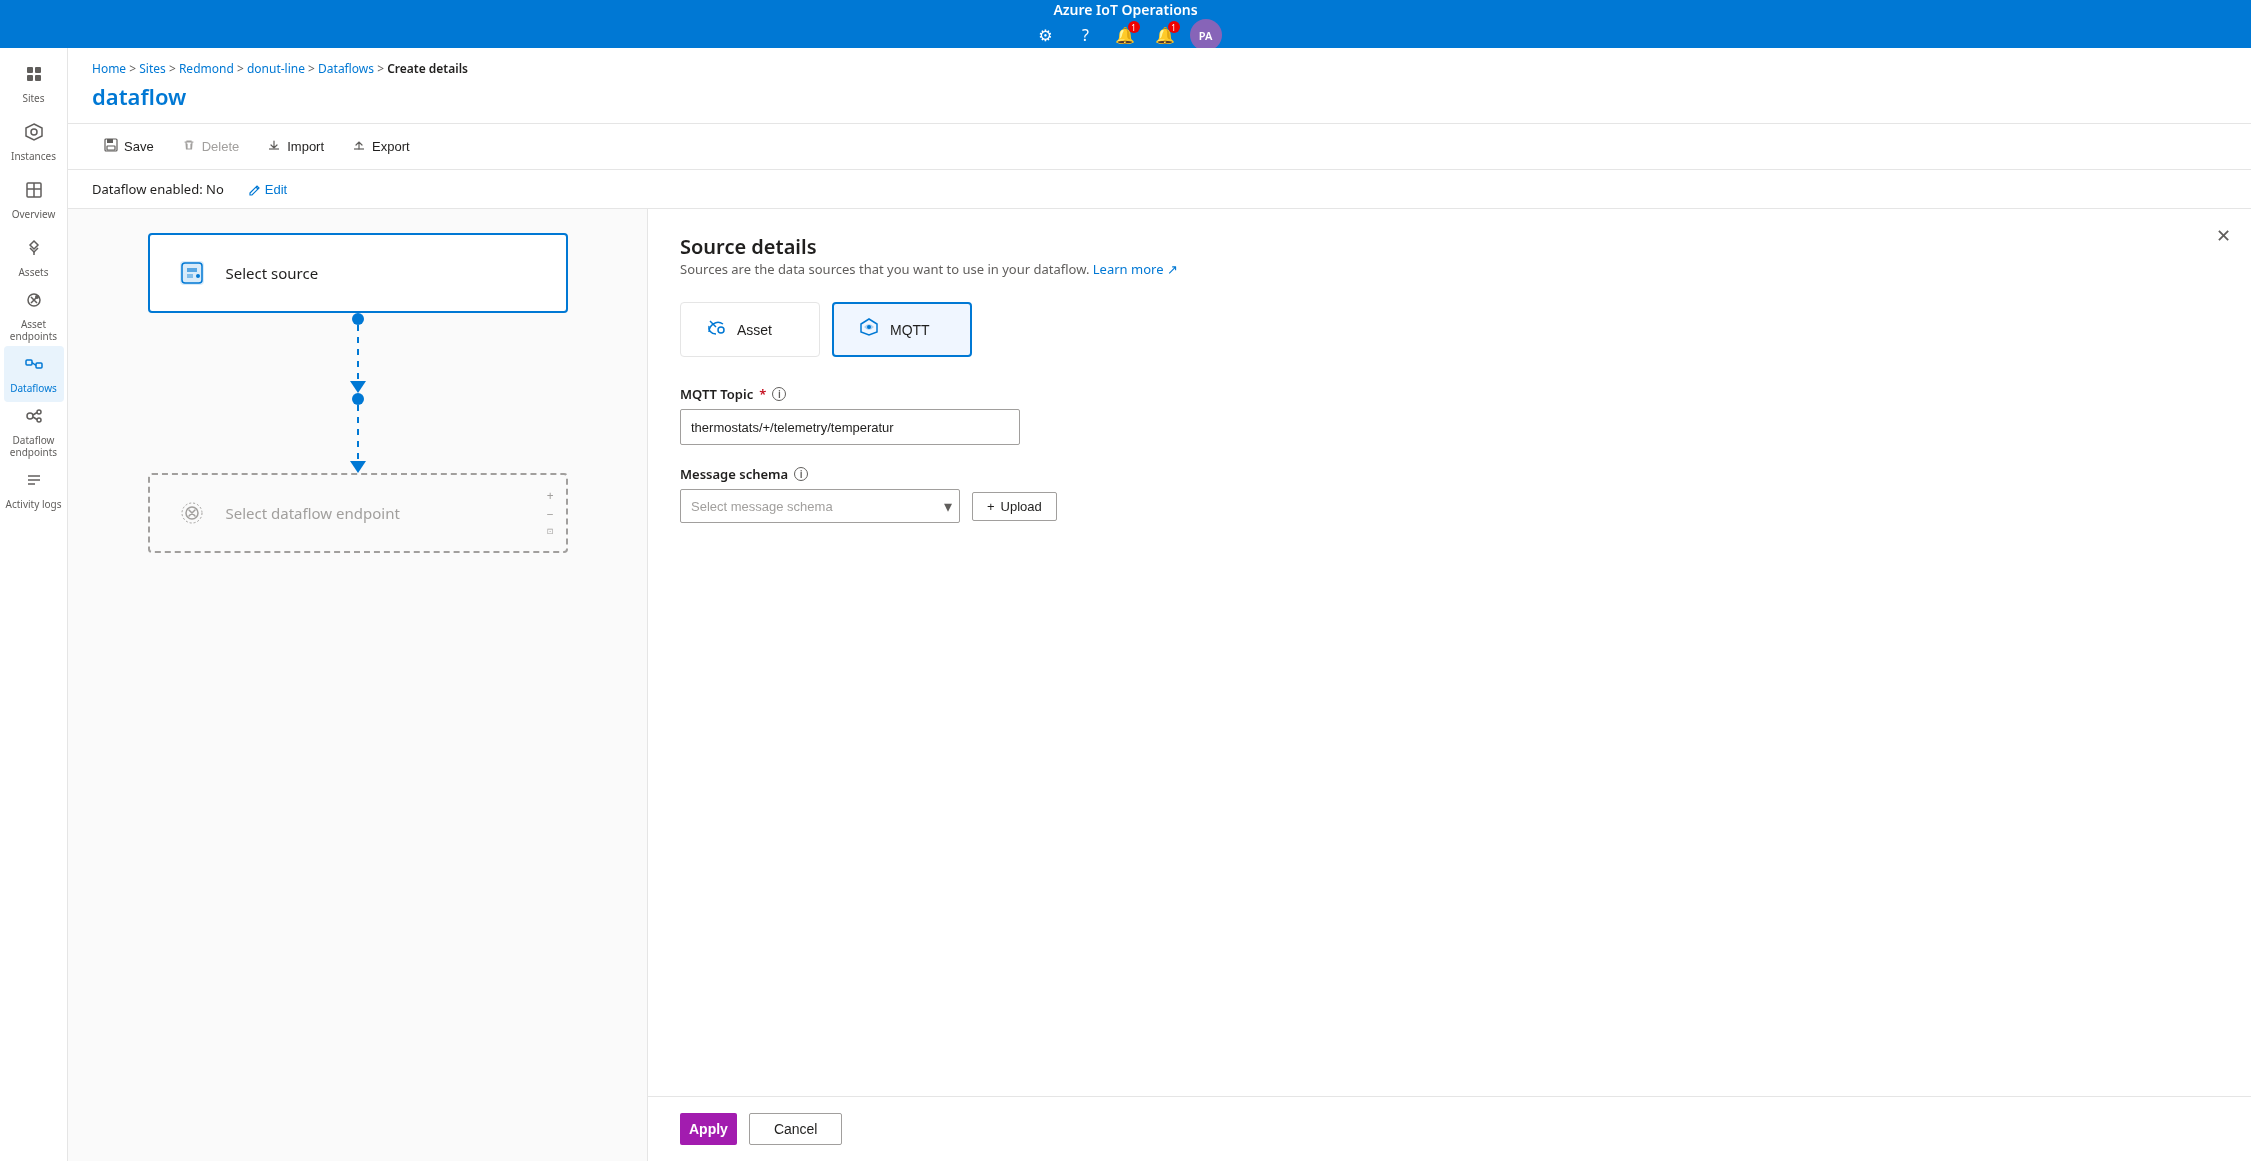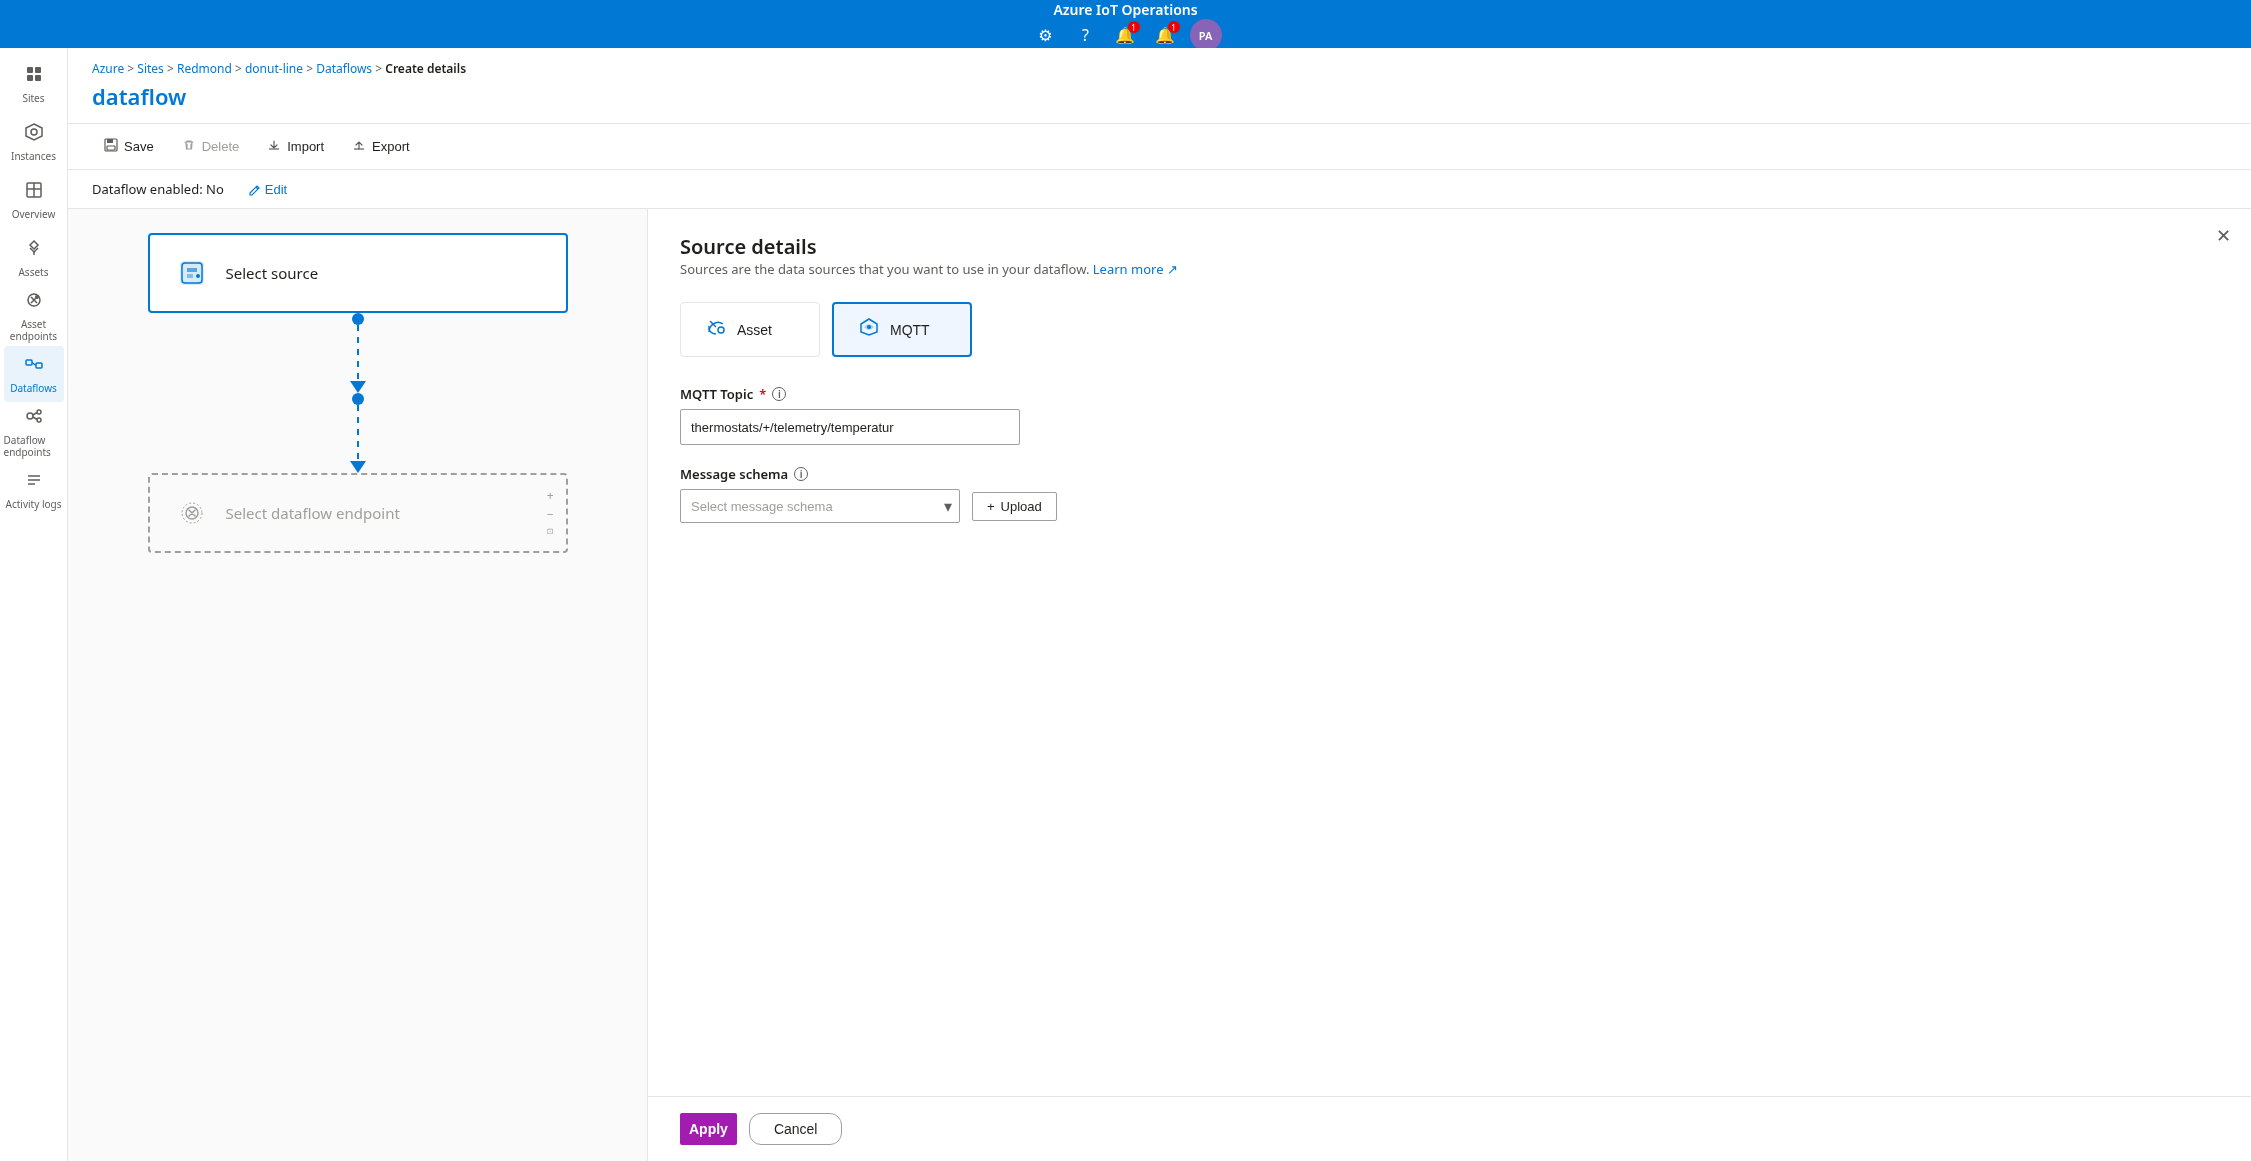"Azure" a { text: Azure -> Home }
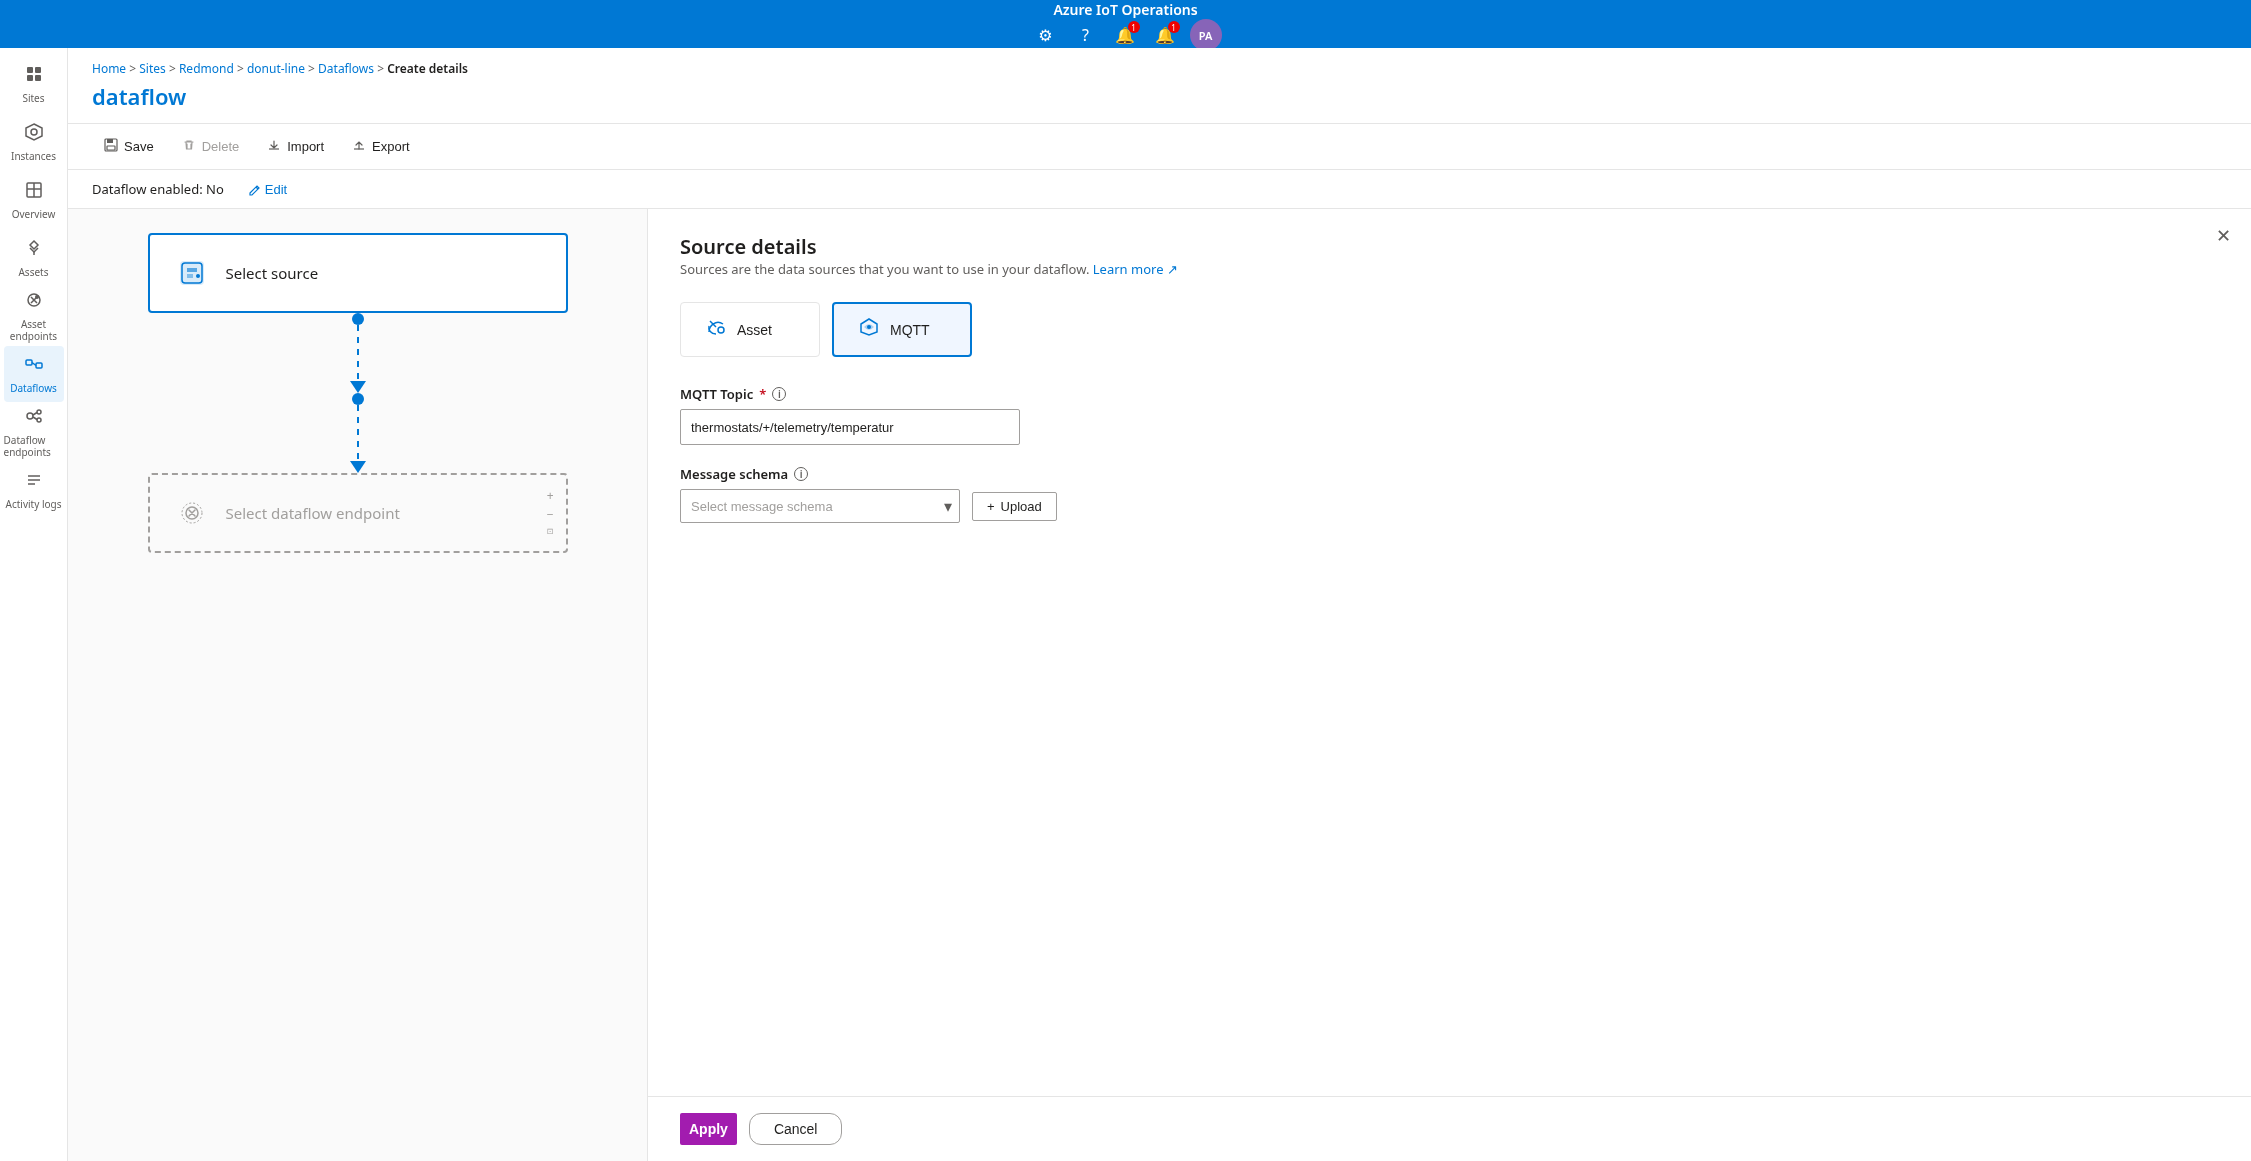"Dataflow endpoints" span.label { text-align: left -> center }
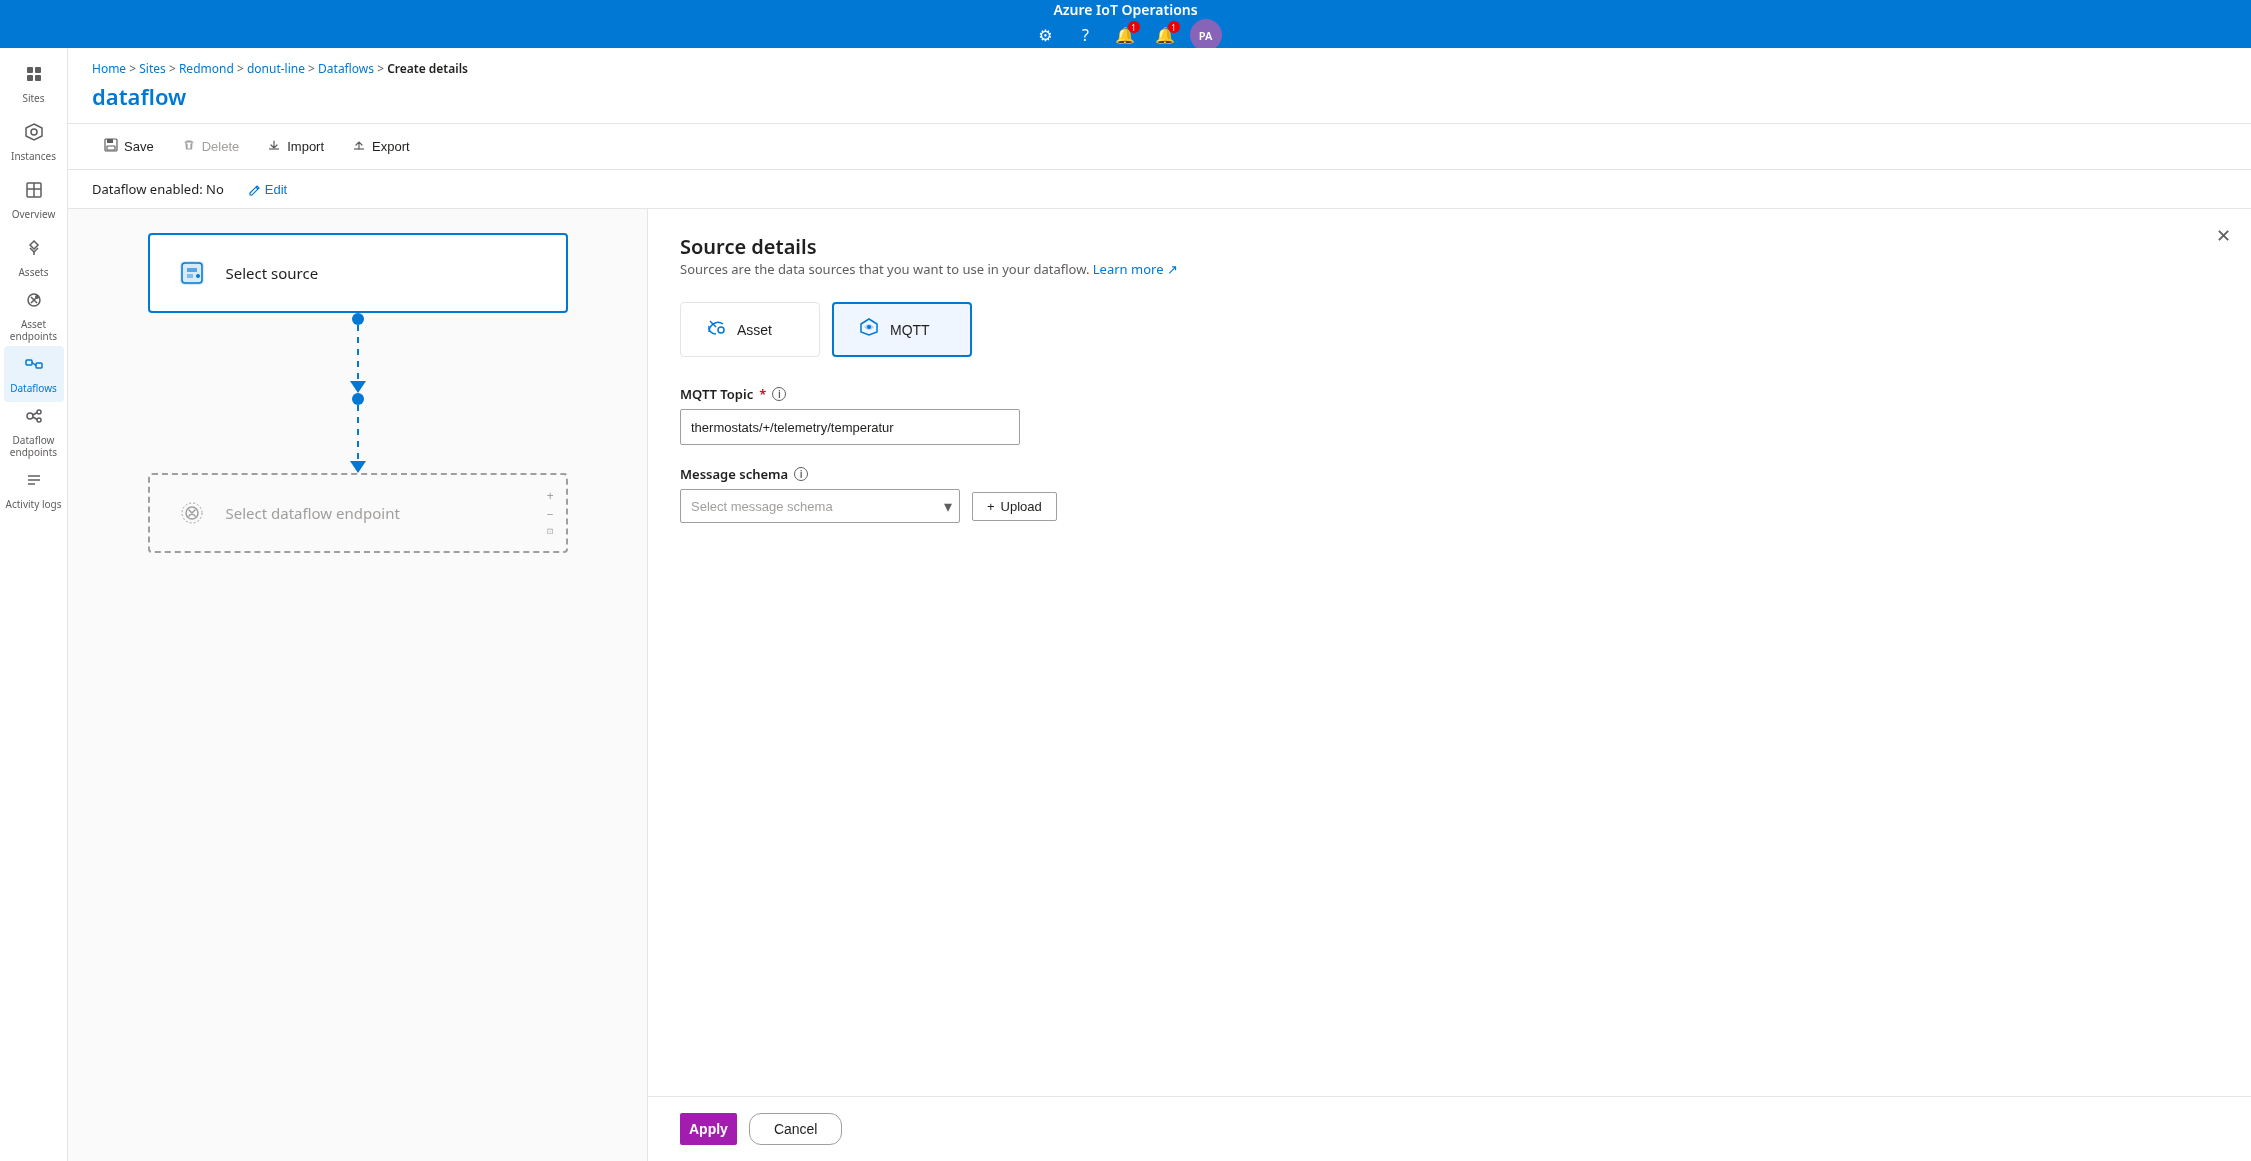"Cancel" .btn-secondary { border-radius: 12px -> 2px }
